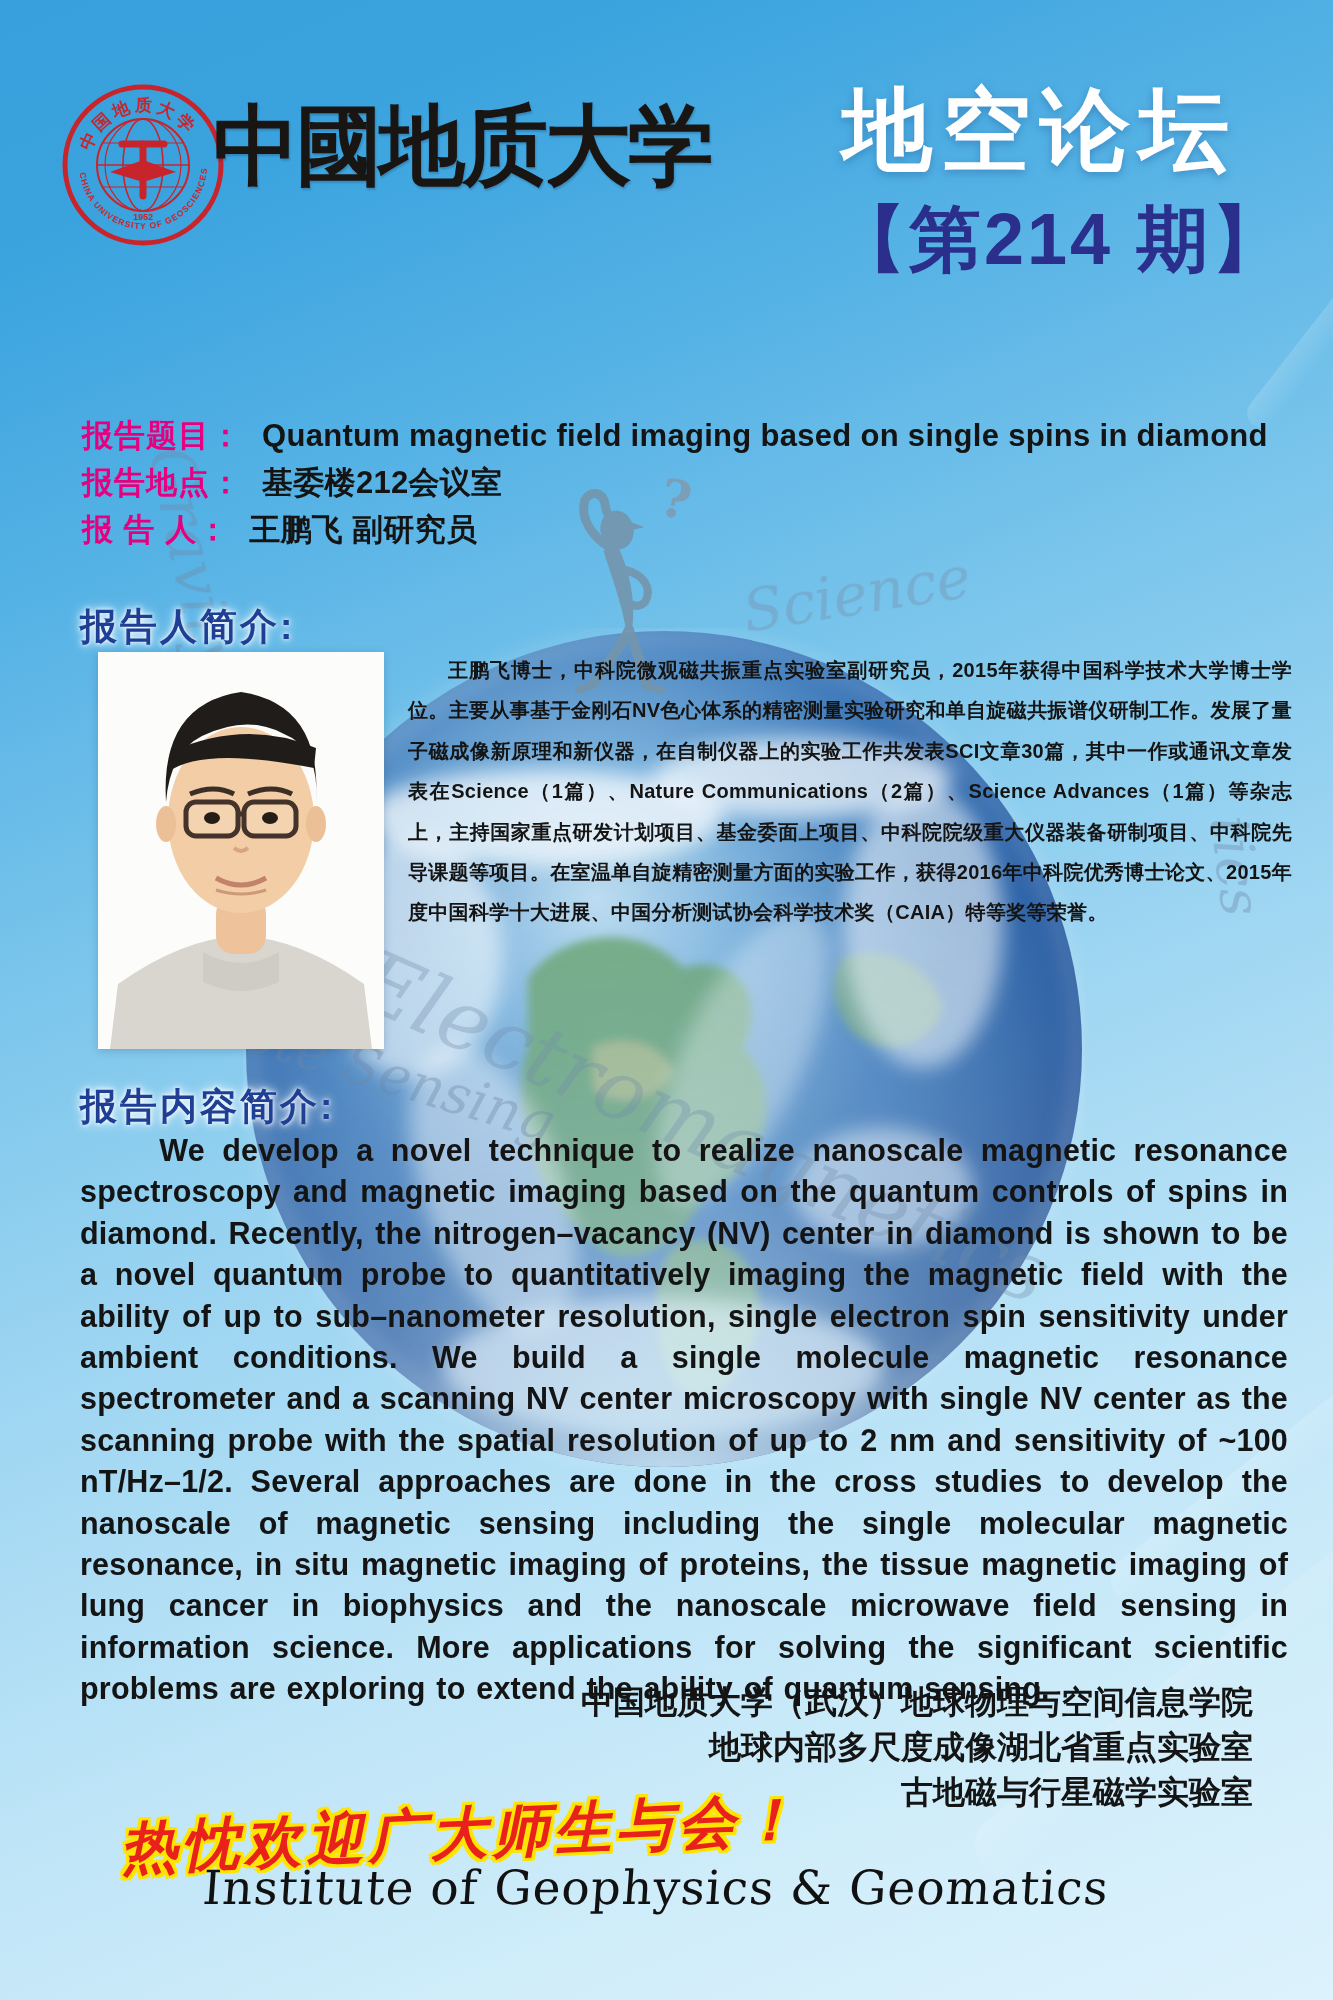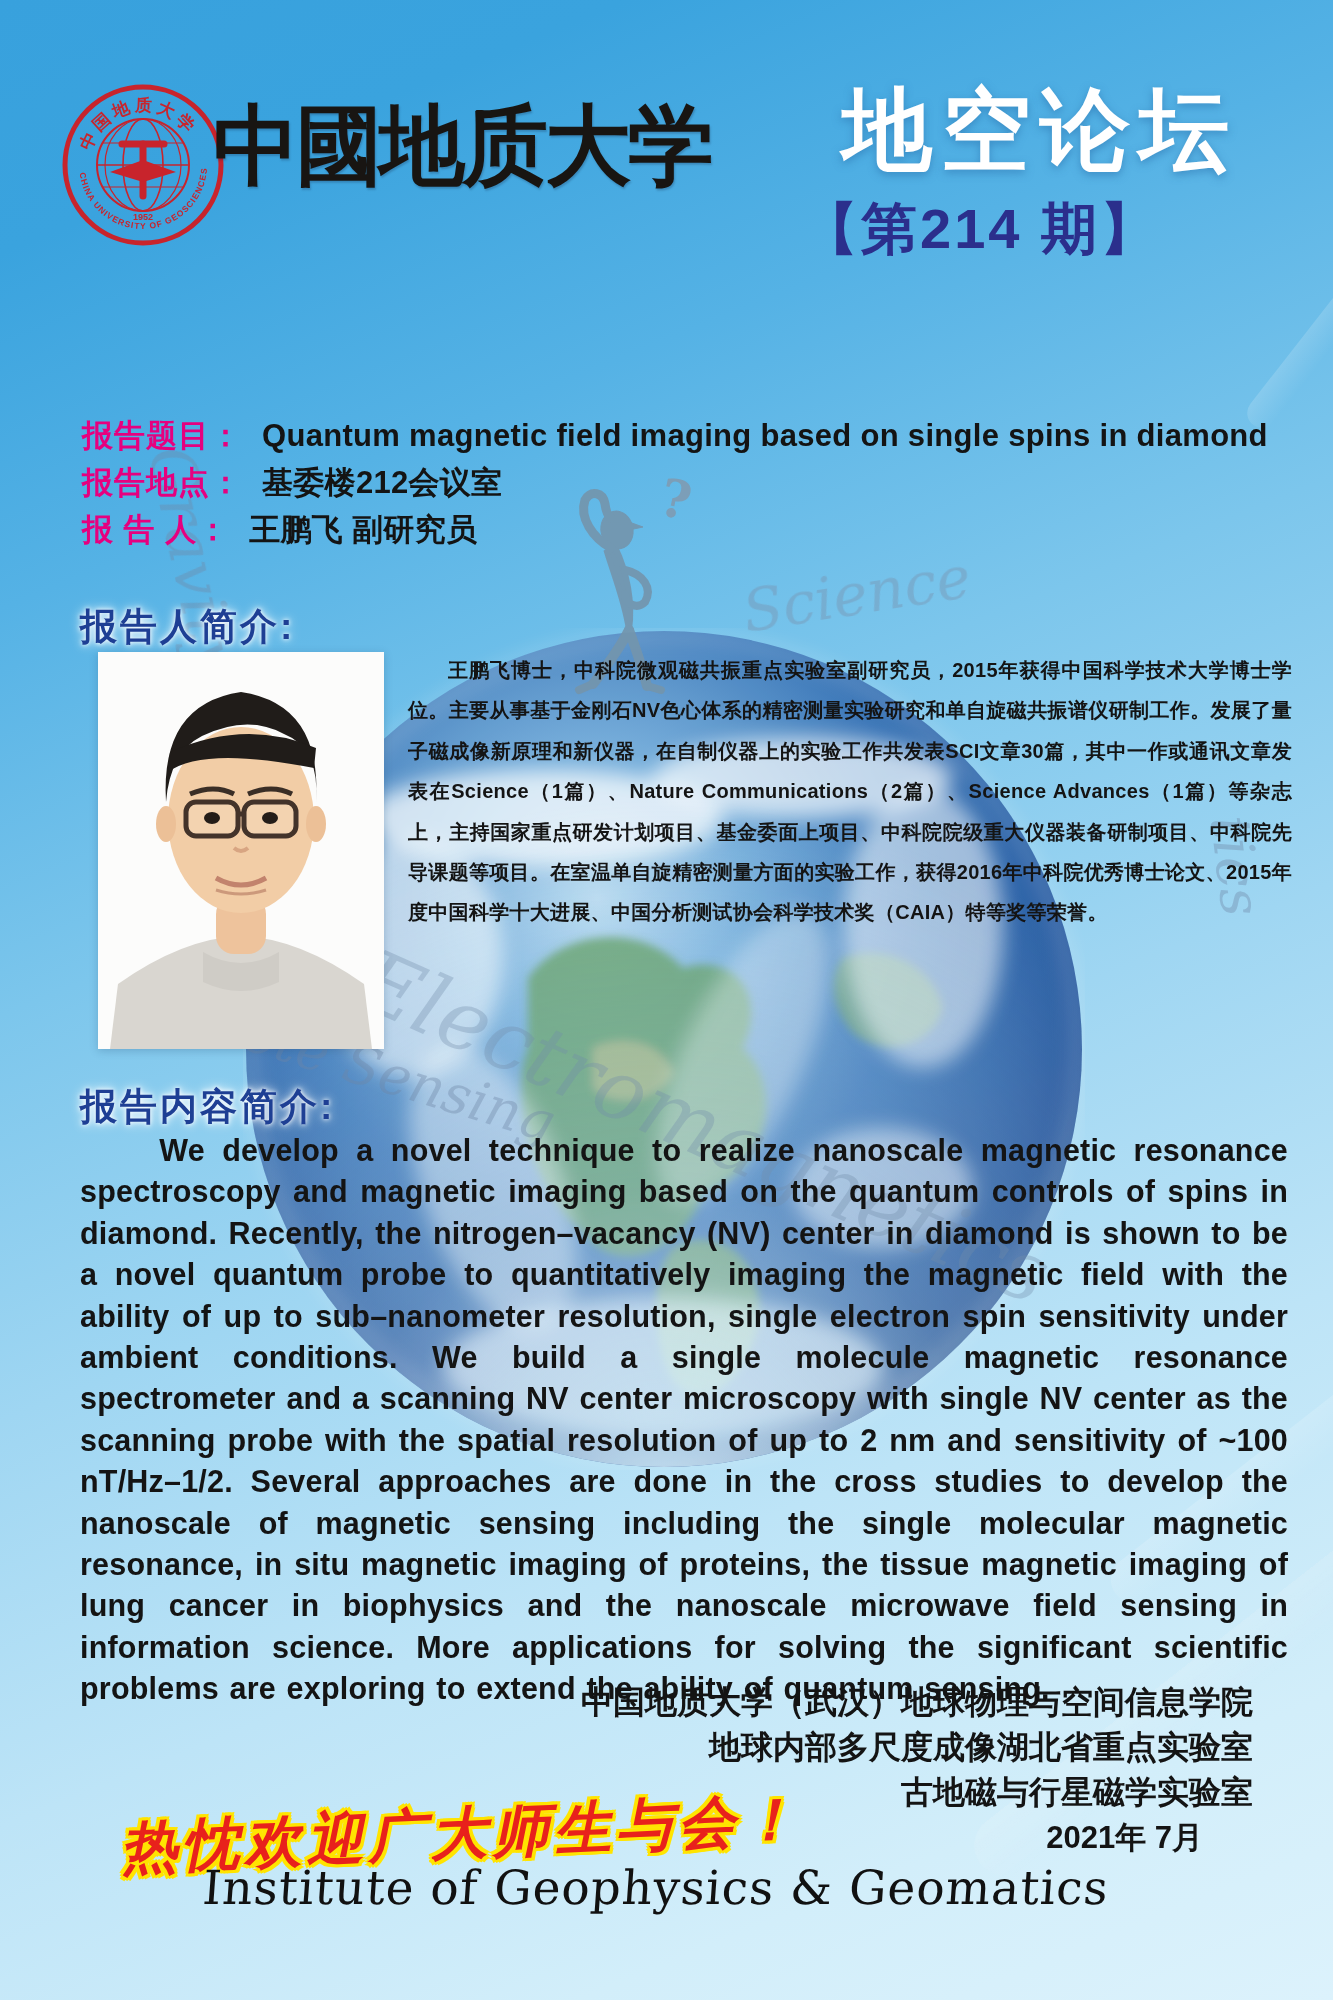"【第214 期】" .issue { font-size: 56px -> 72px; left: 802px -> 834px }
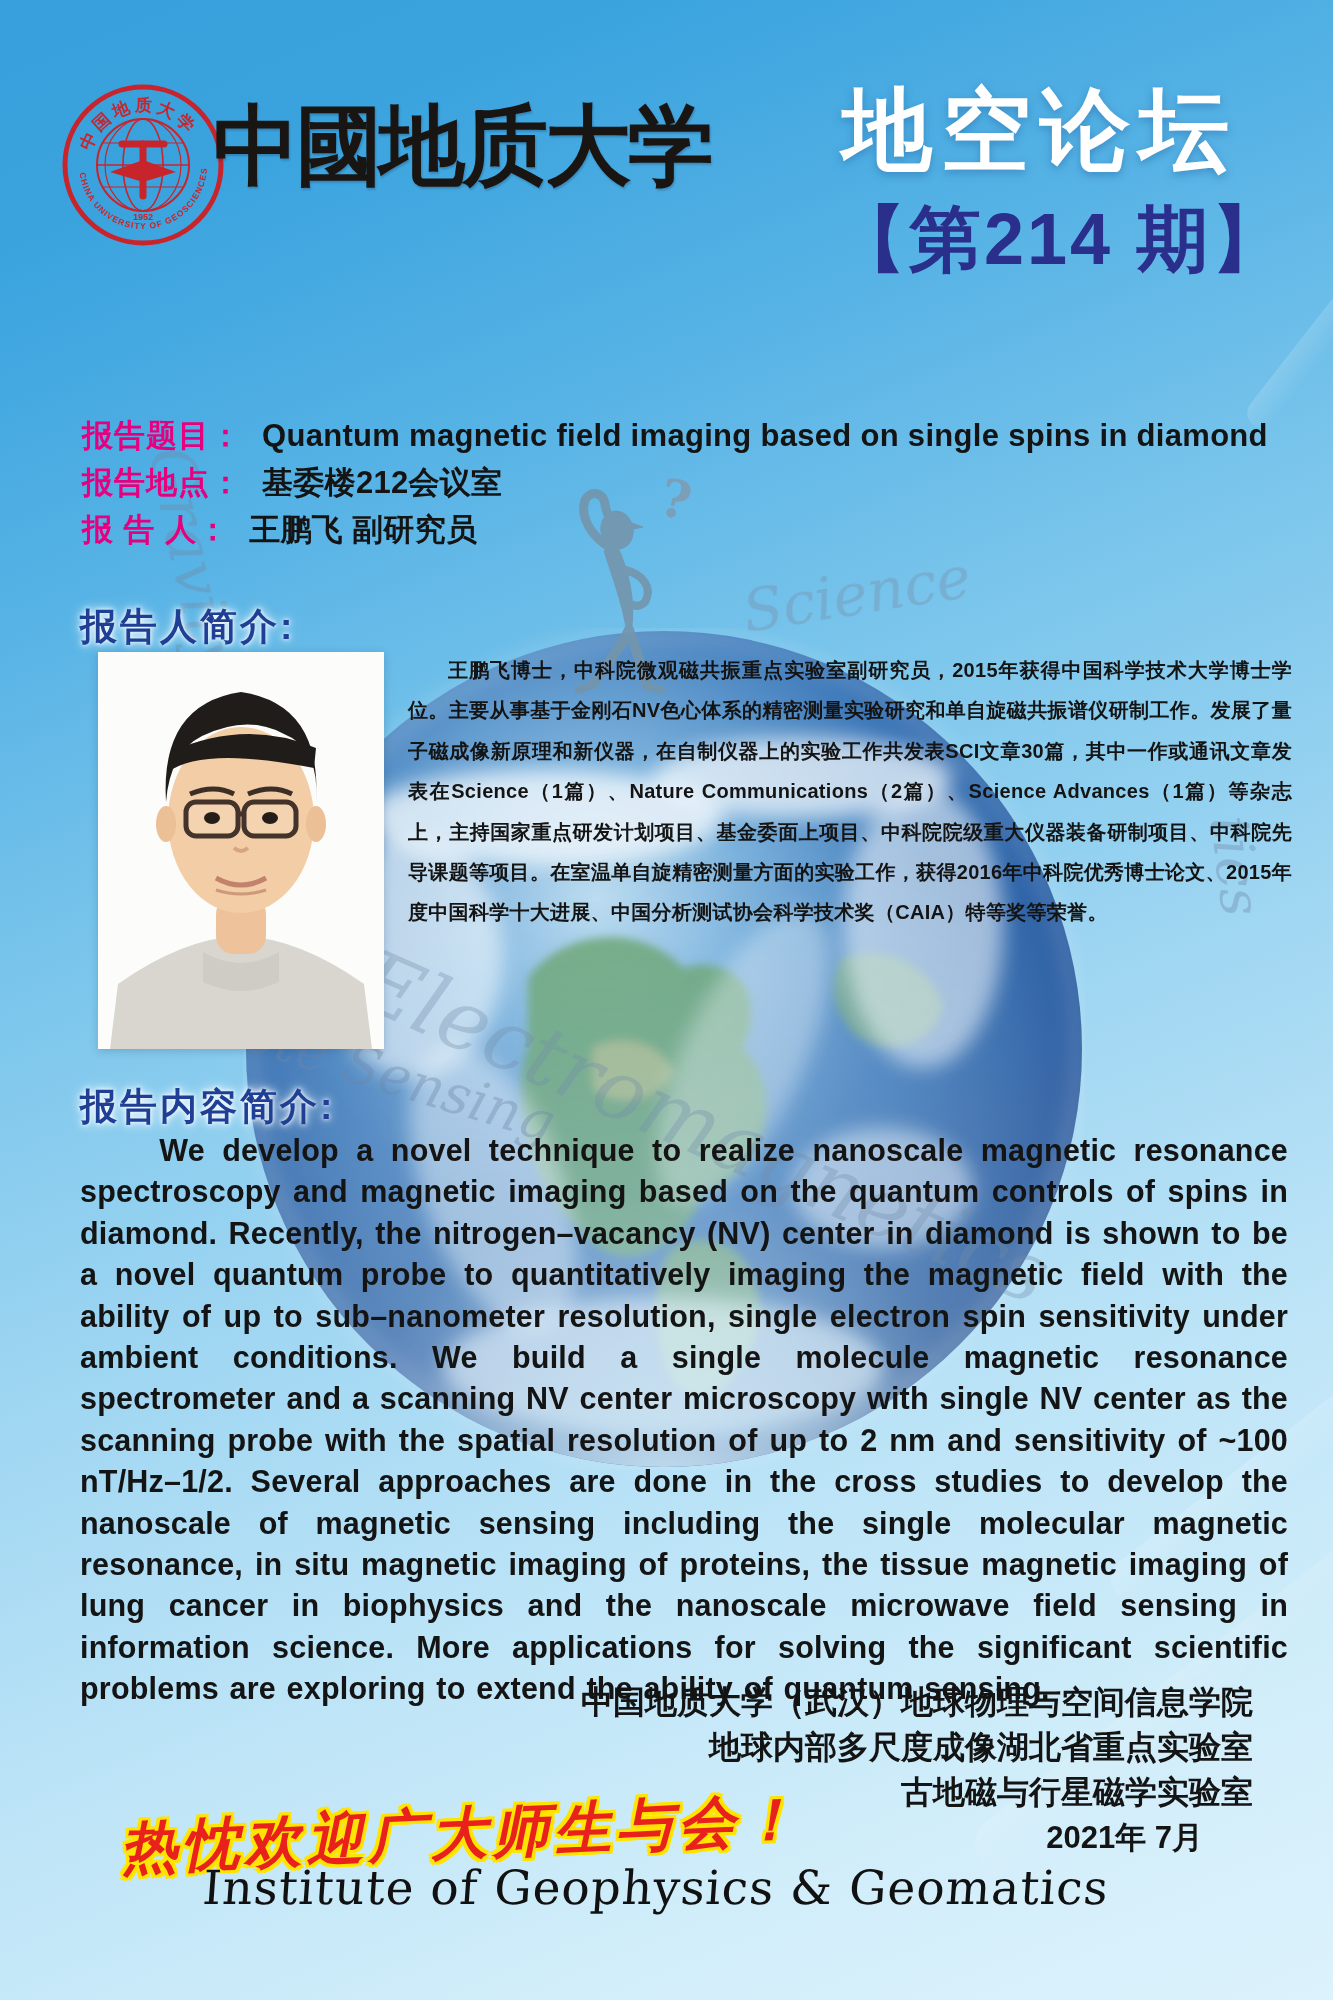"2021年 7月" div.footer-line { html: <div>2021年 7月</div> -> none }
